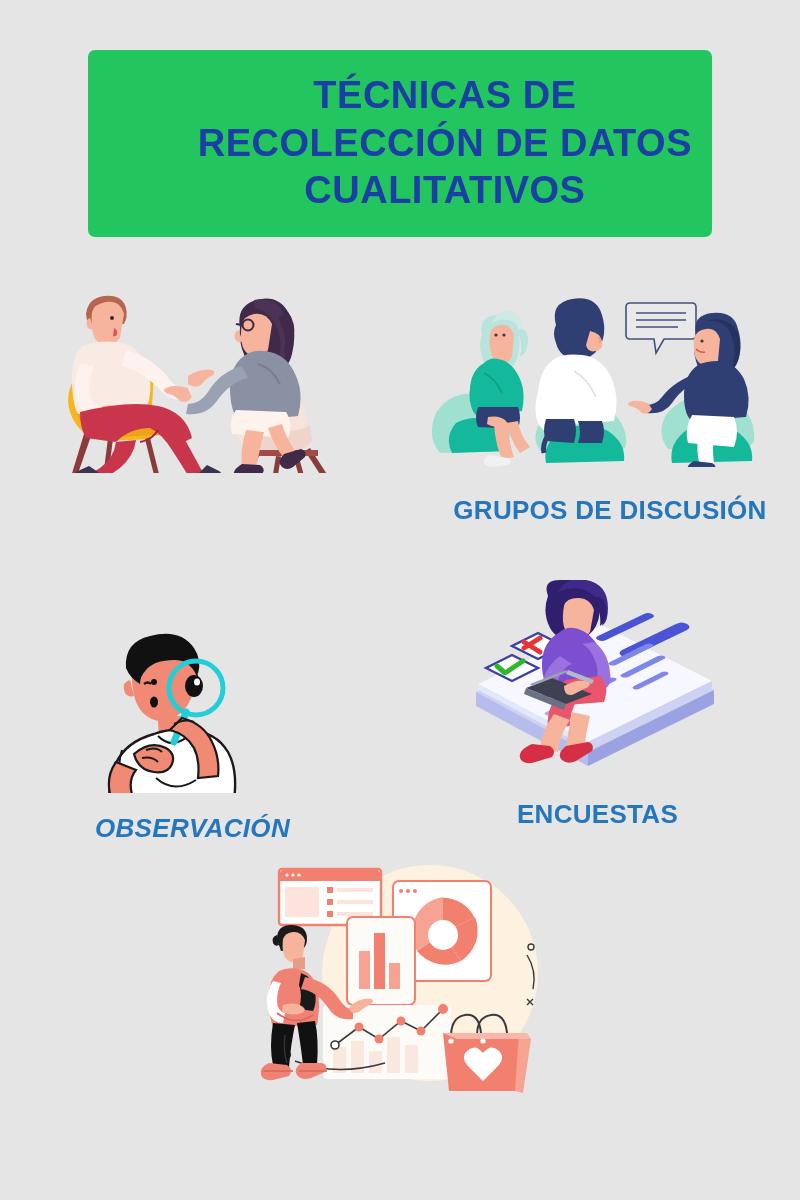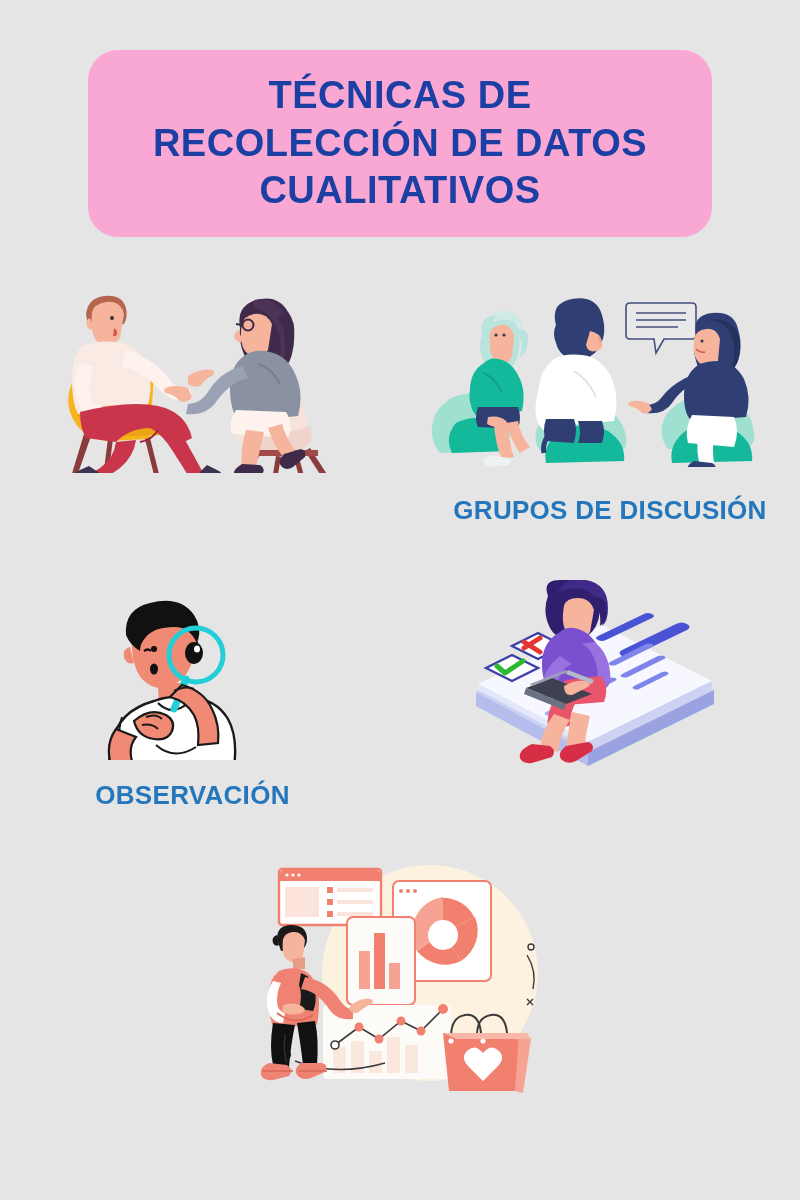"TÉCNICAS DE" #title-card { background: #f9a8d4 -> #22c55e; border-radius: 30px -> 7px; justify-content: center -> flex-end }
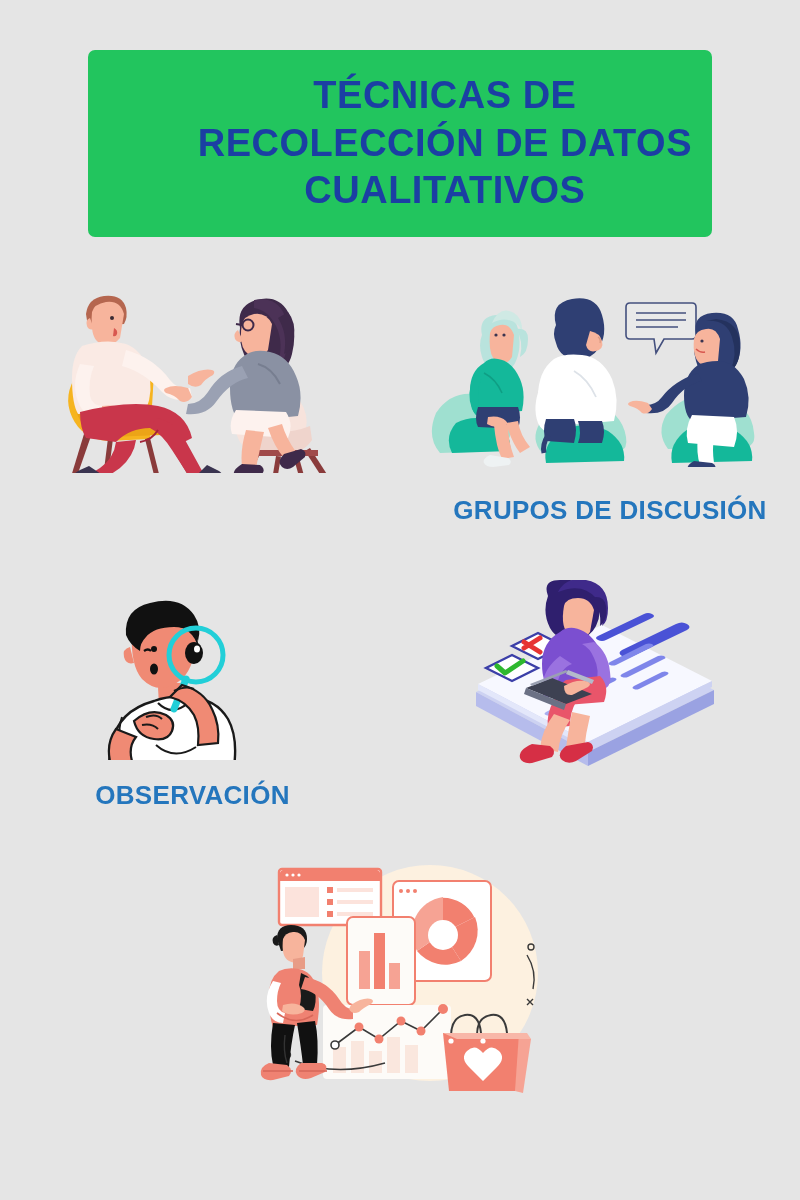"OBSERVACIÓN" #item-observacion { font-style: none -> italic; top: 595px -> 628px }
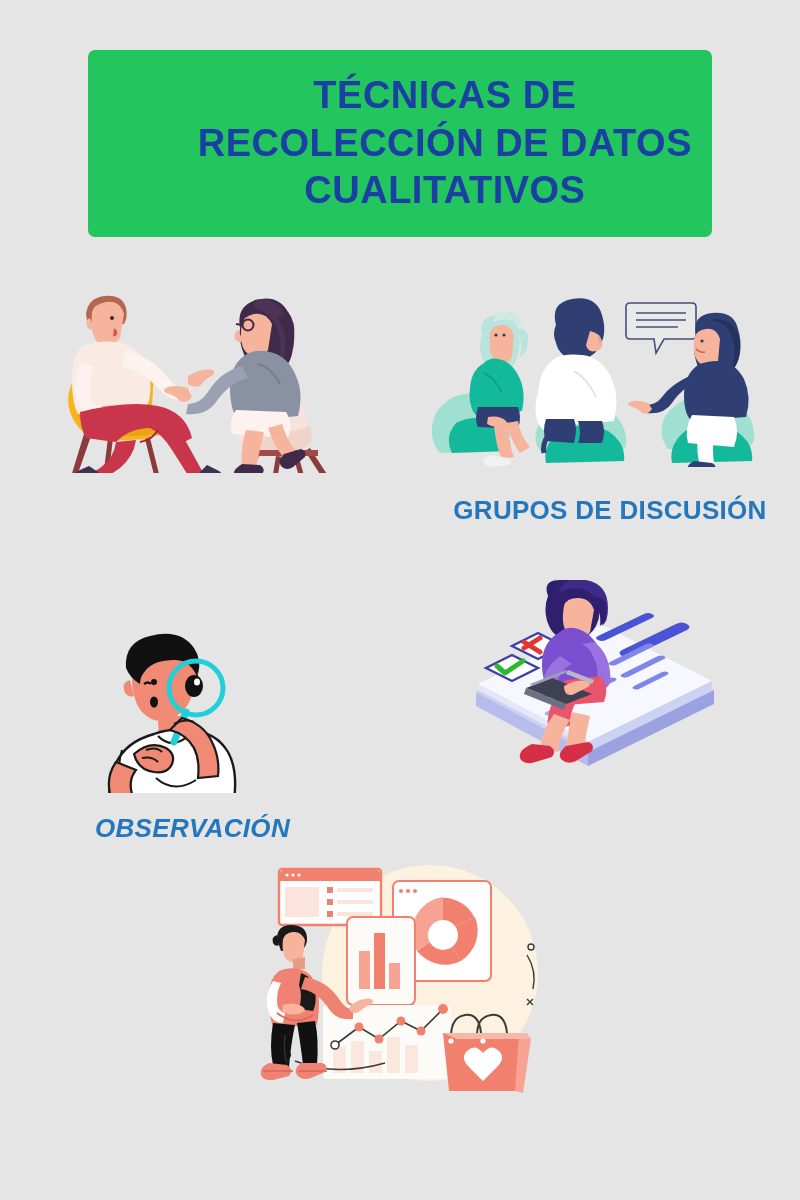"ENCUESTAS" div.item-label { html: none -> <div>ENCUESTAS</div> }
